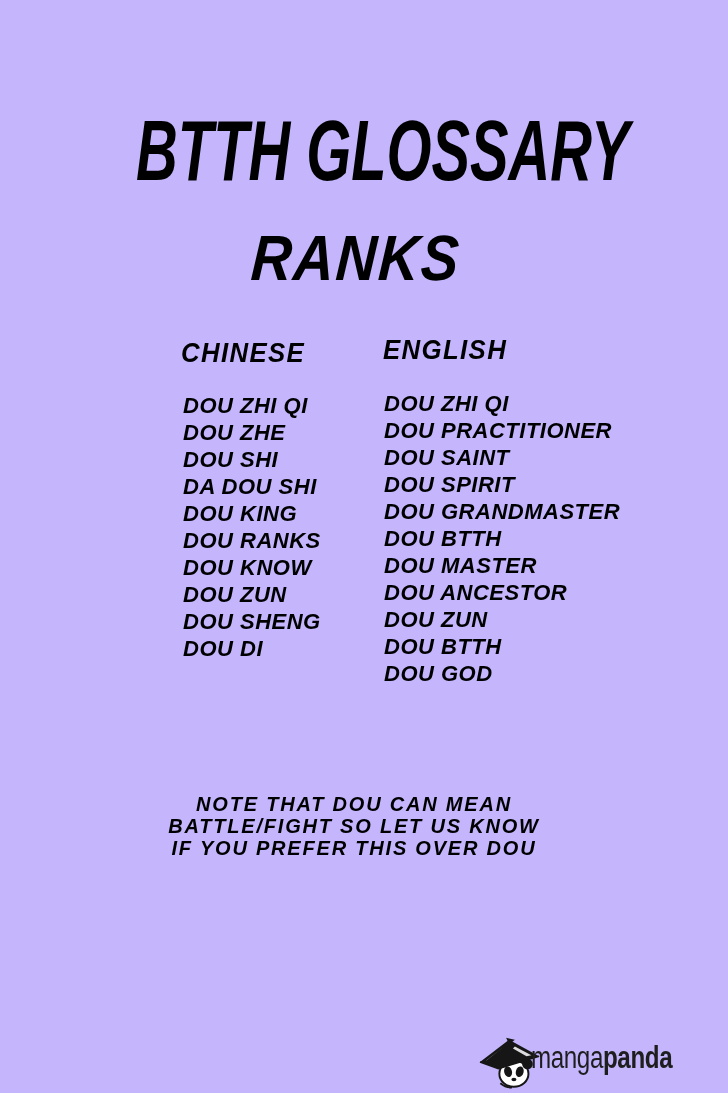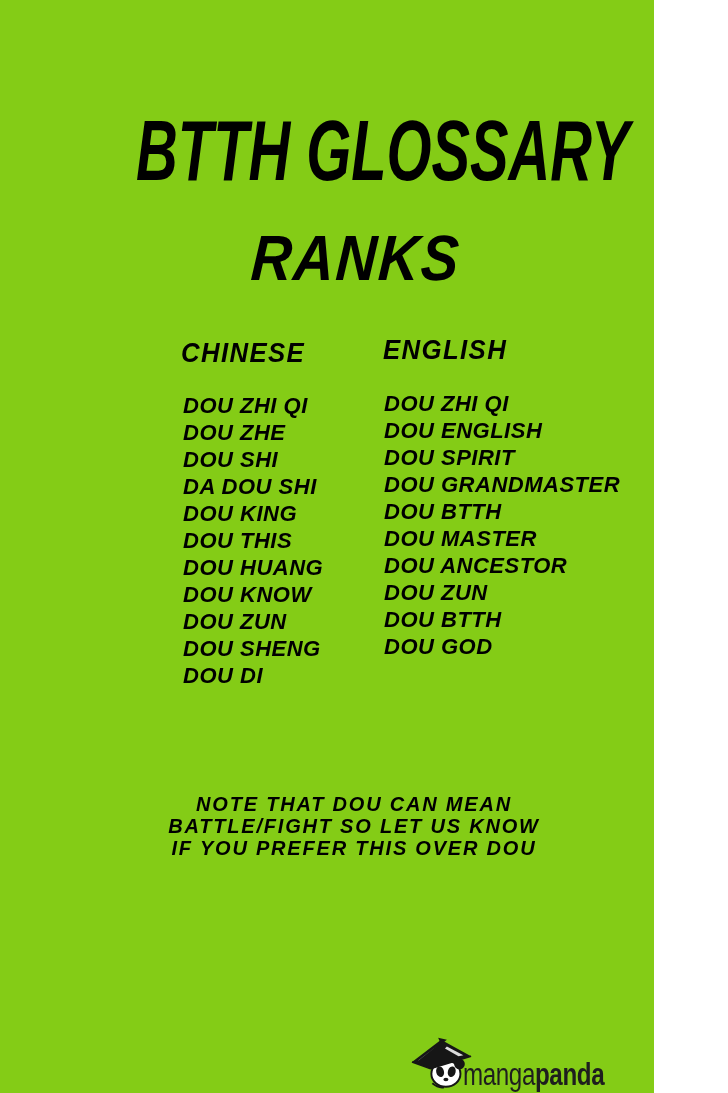"BTTH GLOSSARY" .page { background: #84cc16 -> #c4b5fd; width: 654px -> 728px }
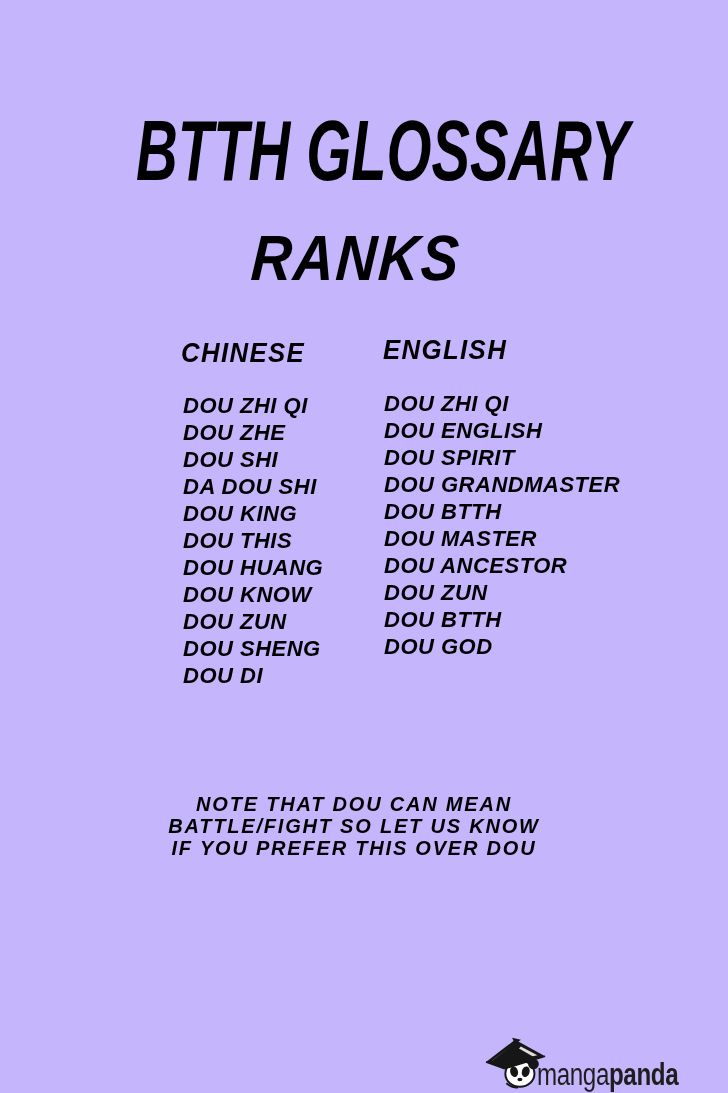"DOU PRACTITIONER" div { html: none -> <div>DOU PRACTITIONER</div> }
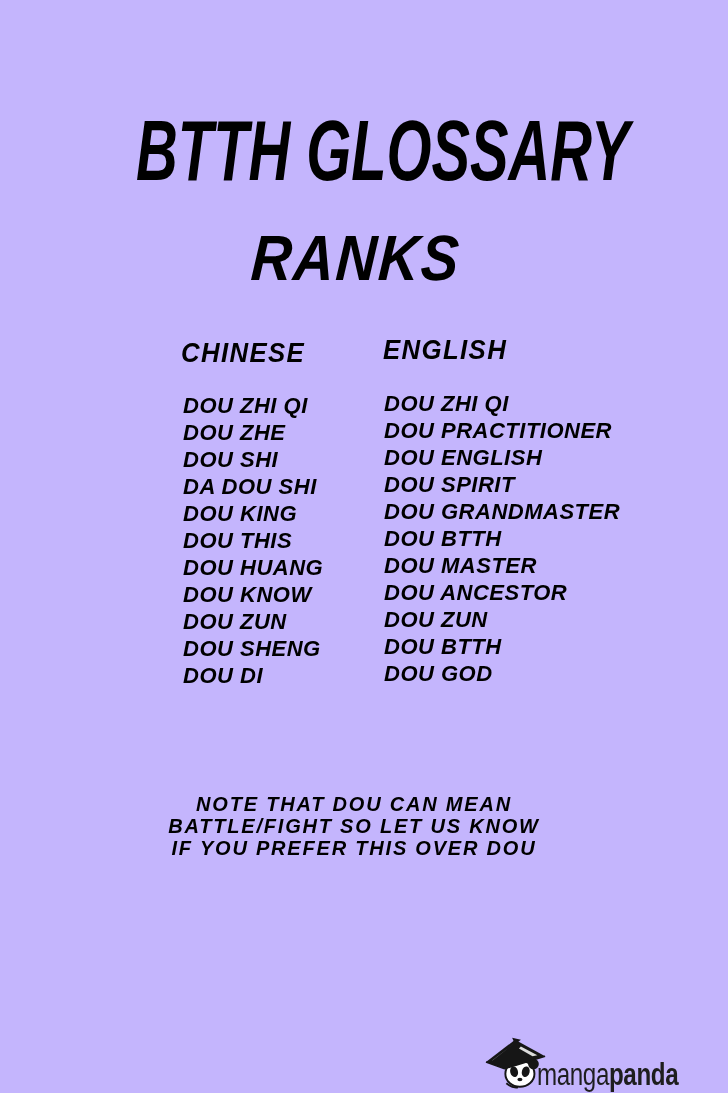"DOU ENGLISH" div { text: ENGLISH -> SAINT }
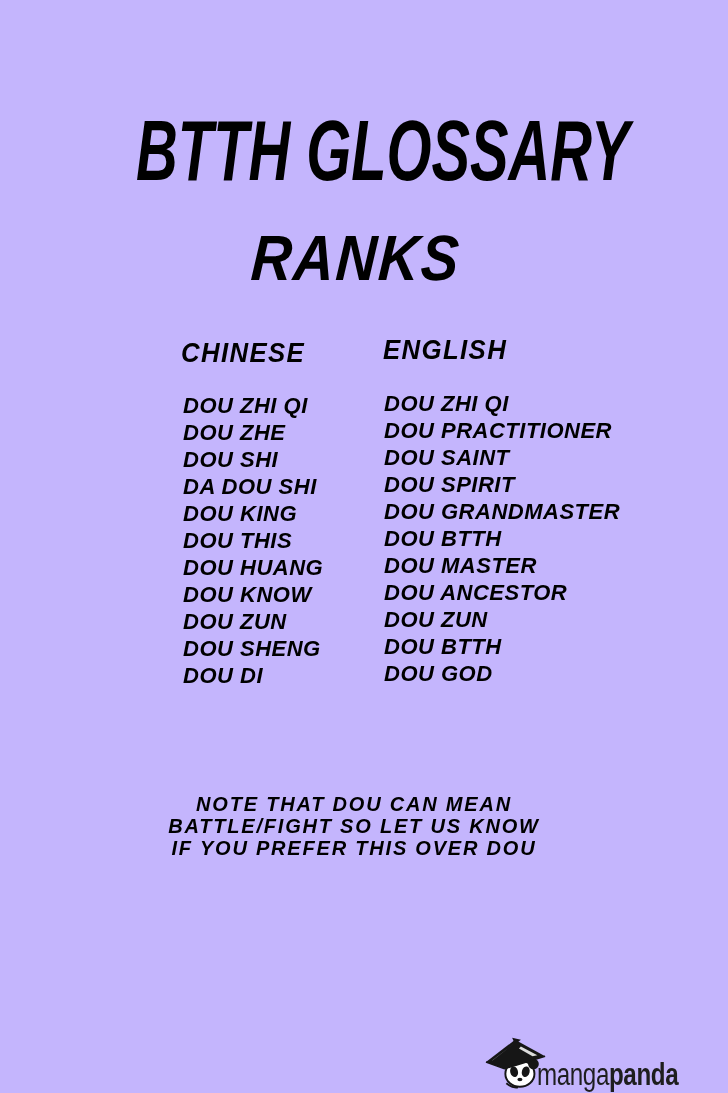"DOU THIS" div { text: THIS -> RANKS }
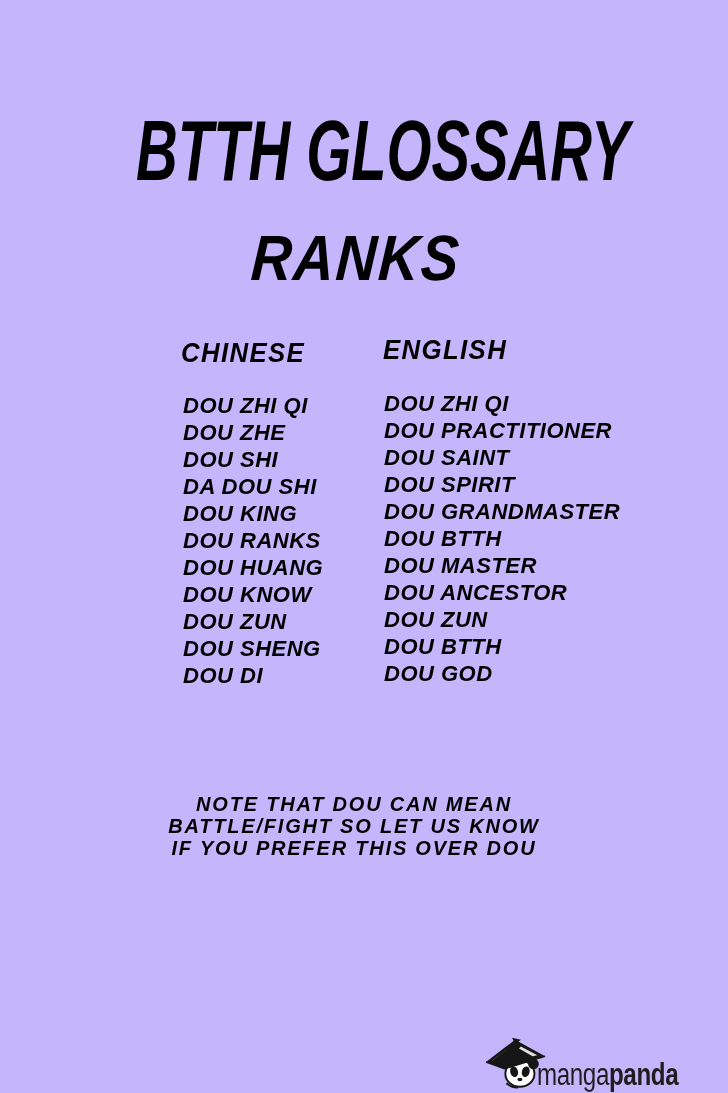"DOU HUANG" div { html: <div>DOU HUANG</div> -> none }
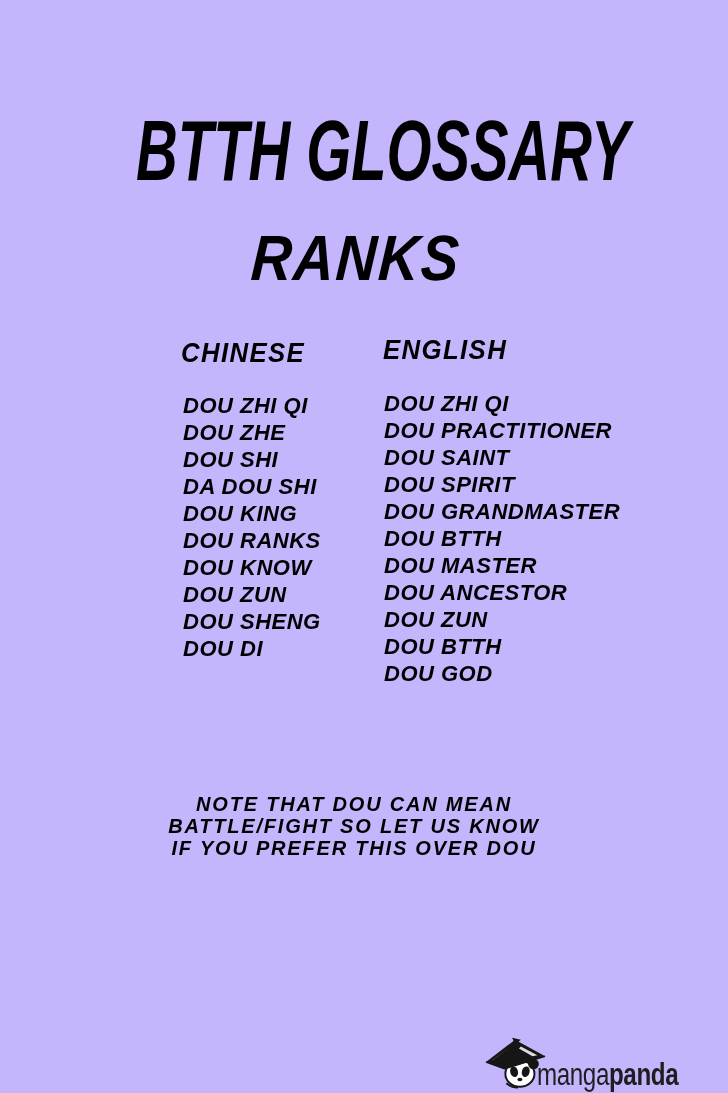"mangapanda" .watermark { align-items: flex-end -> flex-start; right: 10px -> 16px }
